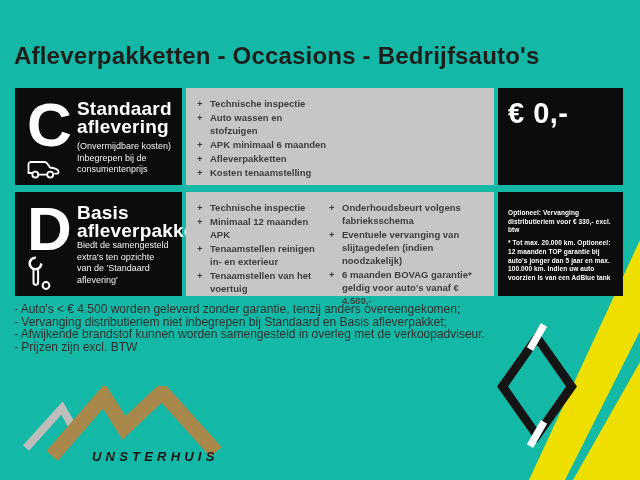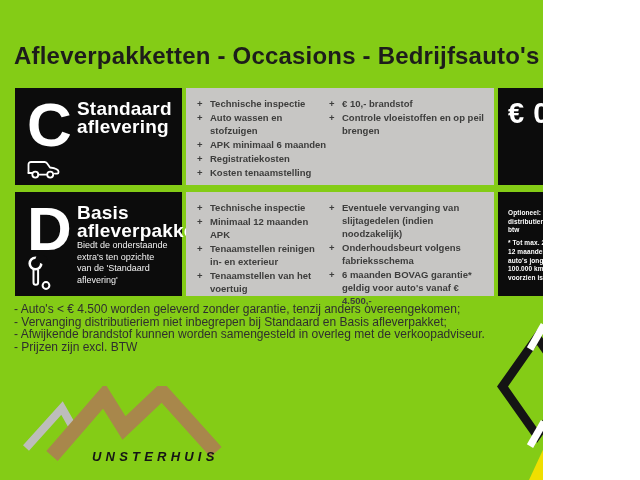"Afleverpakketten - Occasions -" .canvas { background: #84cc16 -> #14b8a6; width: 543px -> 640px }
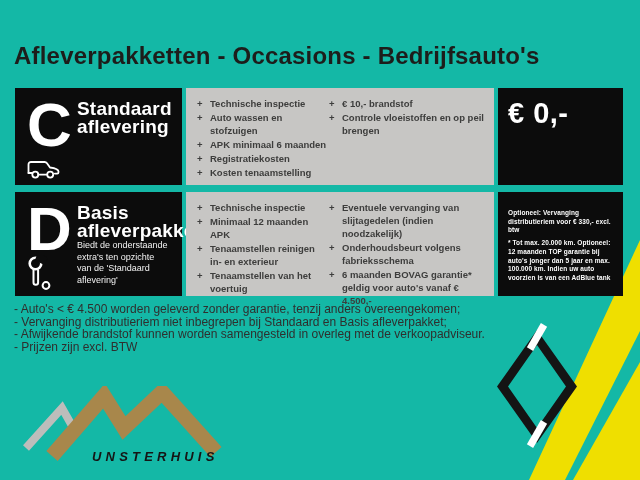"€ 10,- brandstof" ul.plus-list { html: <ul> <li>€ 10,- brandstof</li> <li>Controle vloeistoffen en op peil brengen</li> </ul> -> none }
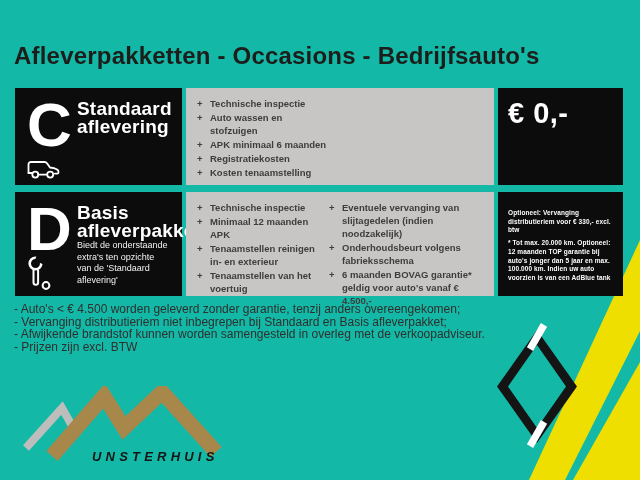"(Onvermijdbare kosten)" div.pkg-sub { html: none -> <div>(Onvermijdbare kosten) Inbegrepen bij de consumentenprijs</div> }
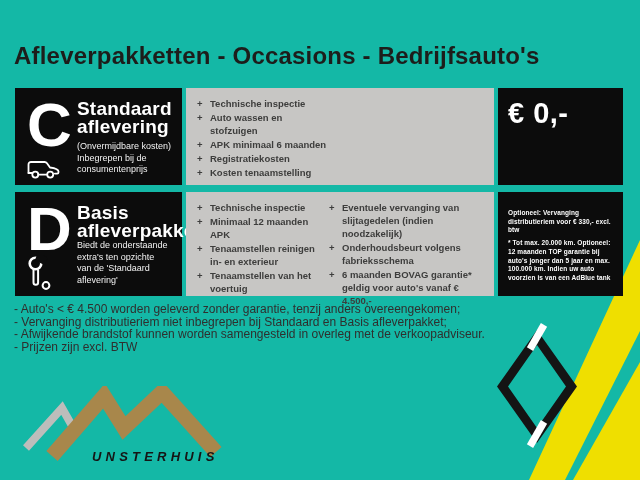"Registratiekosten" li { text: Registratiekosten -> Afleverpakketten }
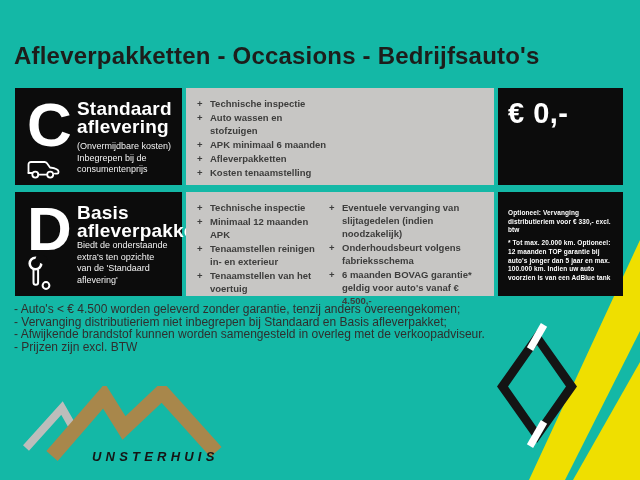"Eventuele vervanging van slijtagedelen" li { order: before "Onderhoudsbeurt volgens fabrieksschema" -> after "Onderhoudsbeurt volgens fabrieksschema" }
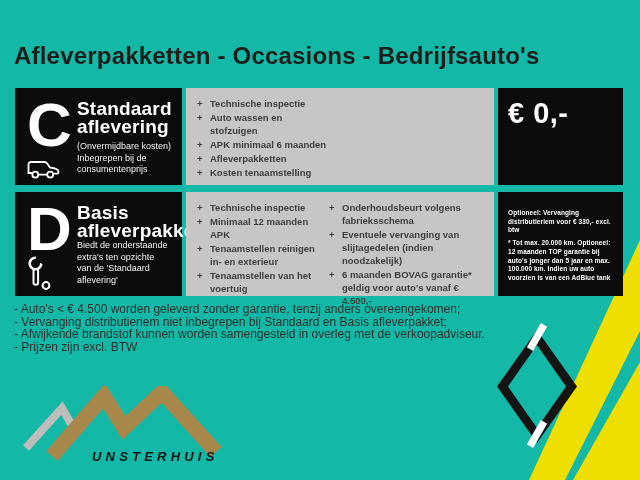"Biedt de onderstaande" div.pkg-sub { text: onderstaande -> samengesteld }
